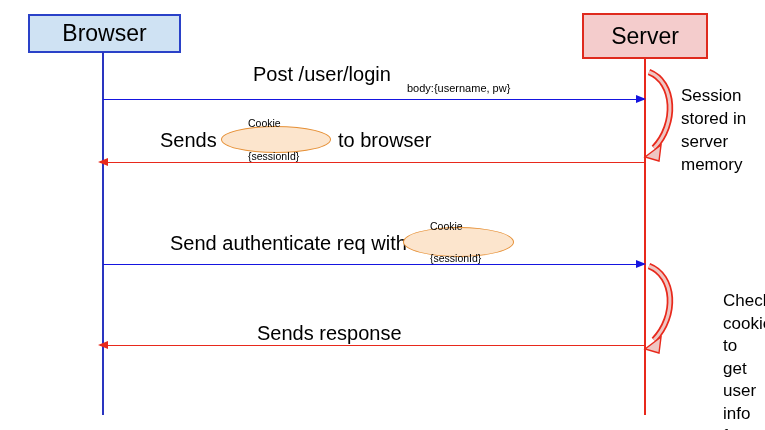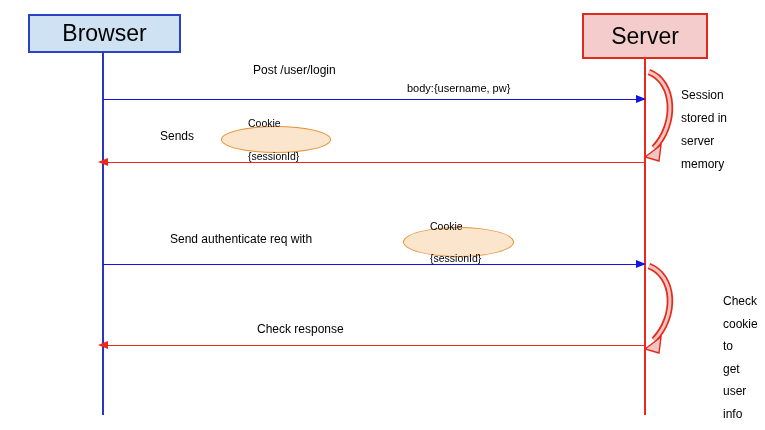"Post /user/login" .msg { font-size: 12px -> 20px }
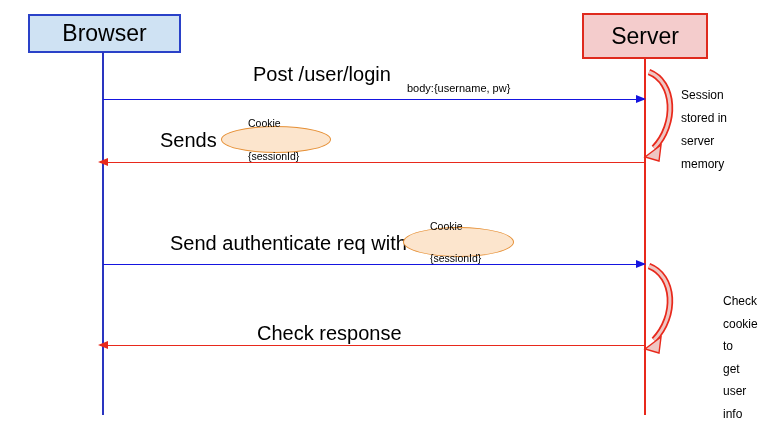"Session" .note { font-size: 12px -> 17px }
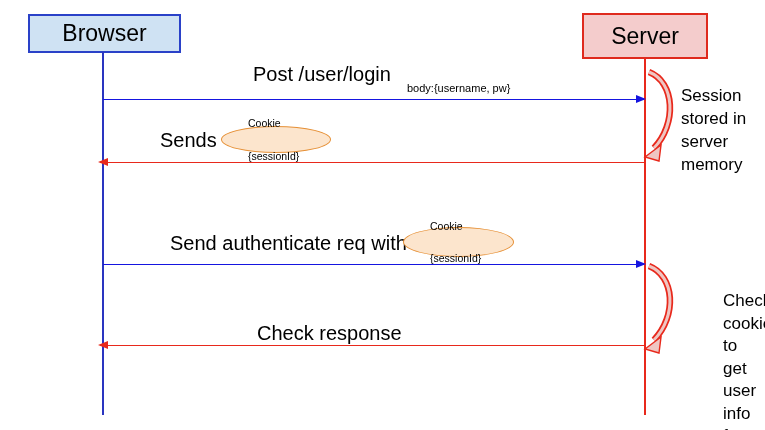"to browser" div.msg { html: none -> <div>to browser</div> }
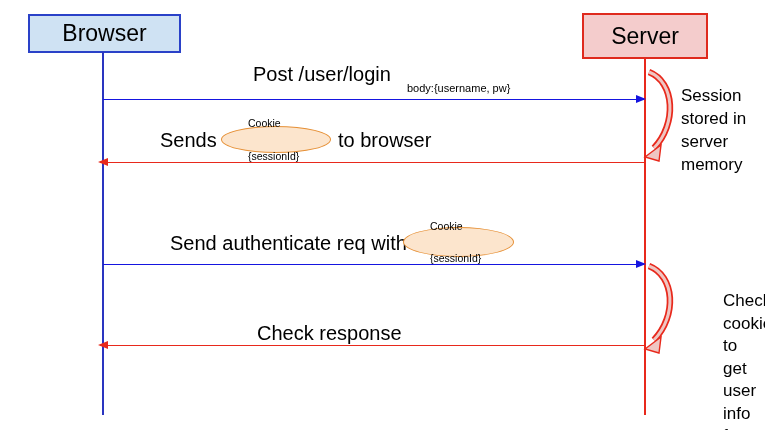"Check response" div.msg { text: Check -> Sends }
